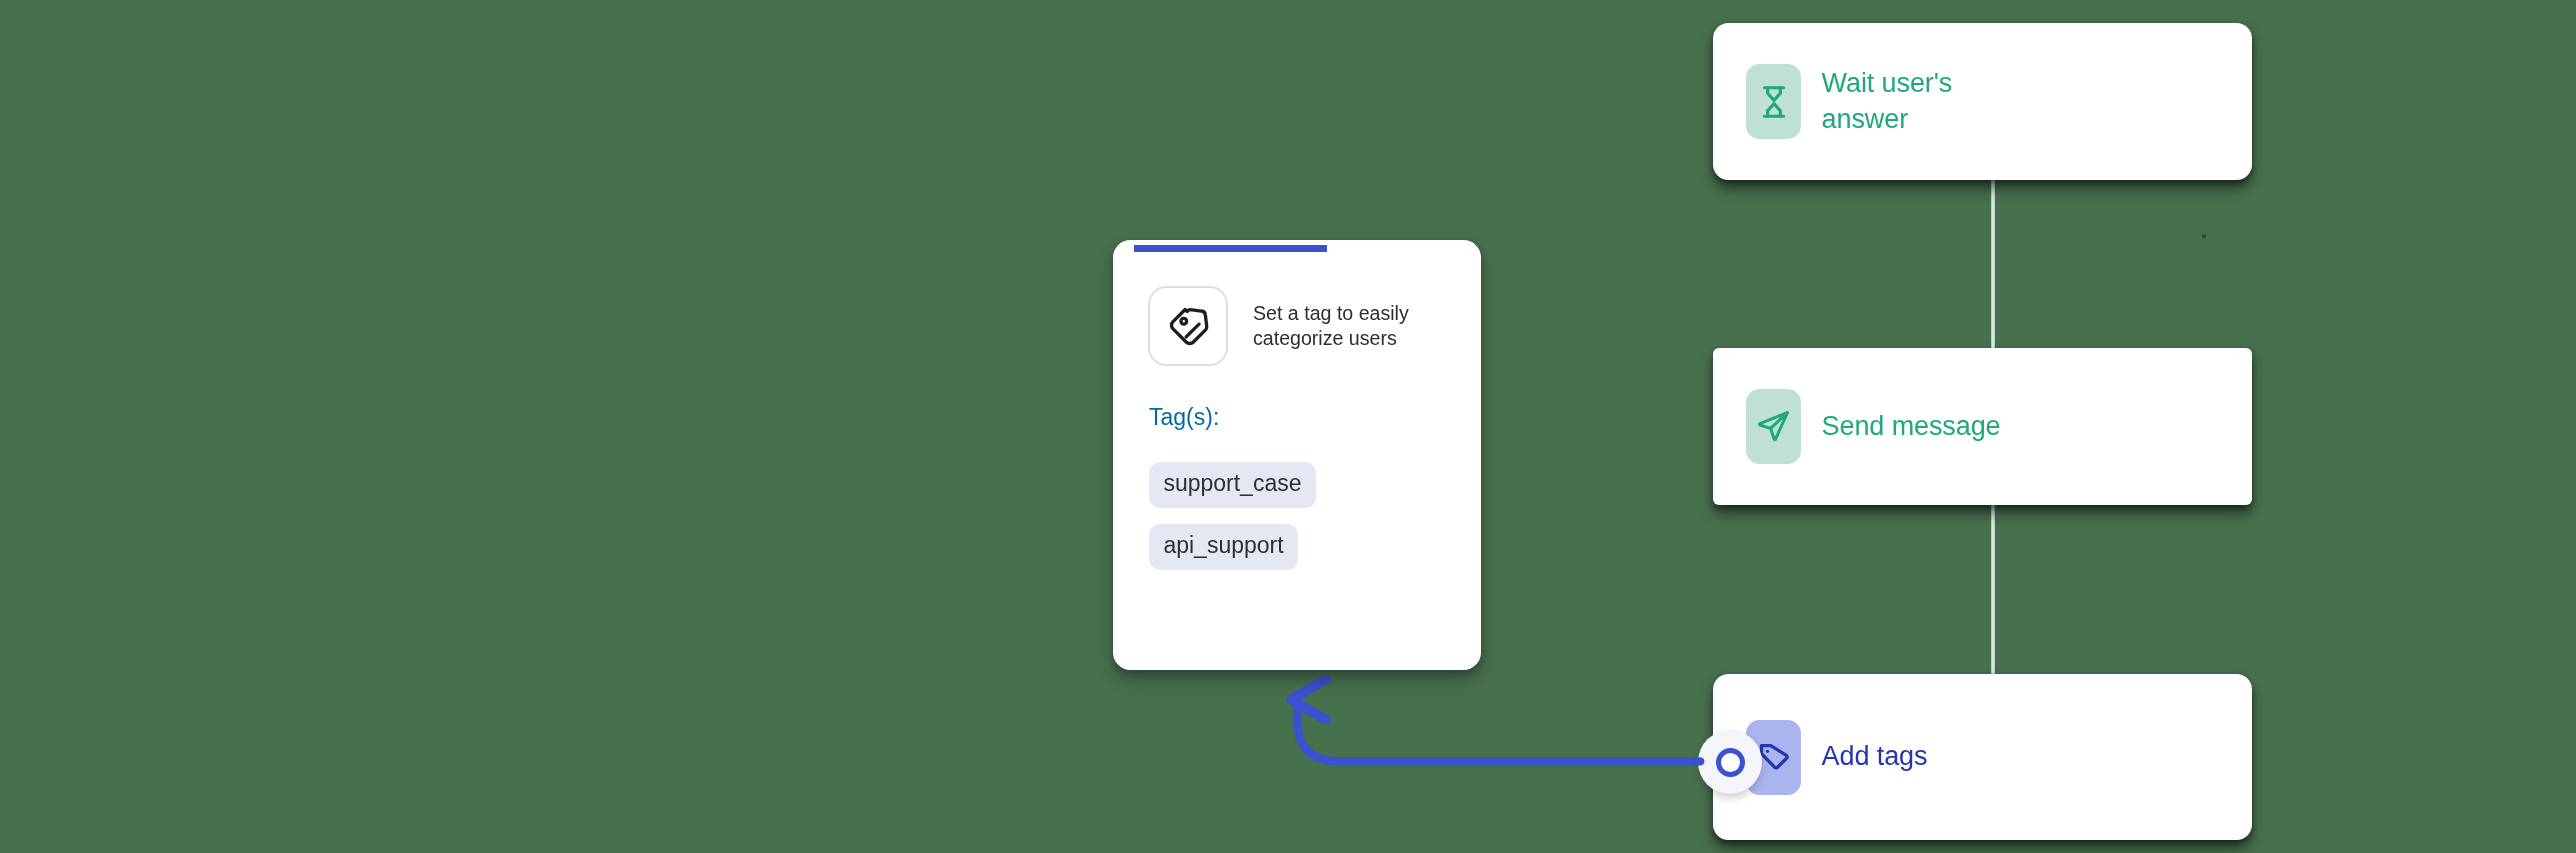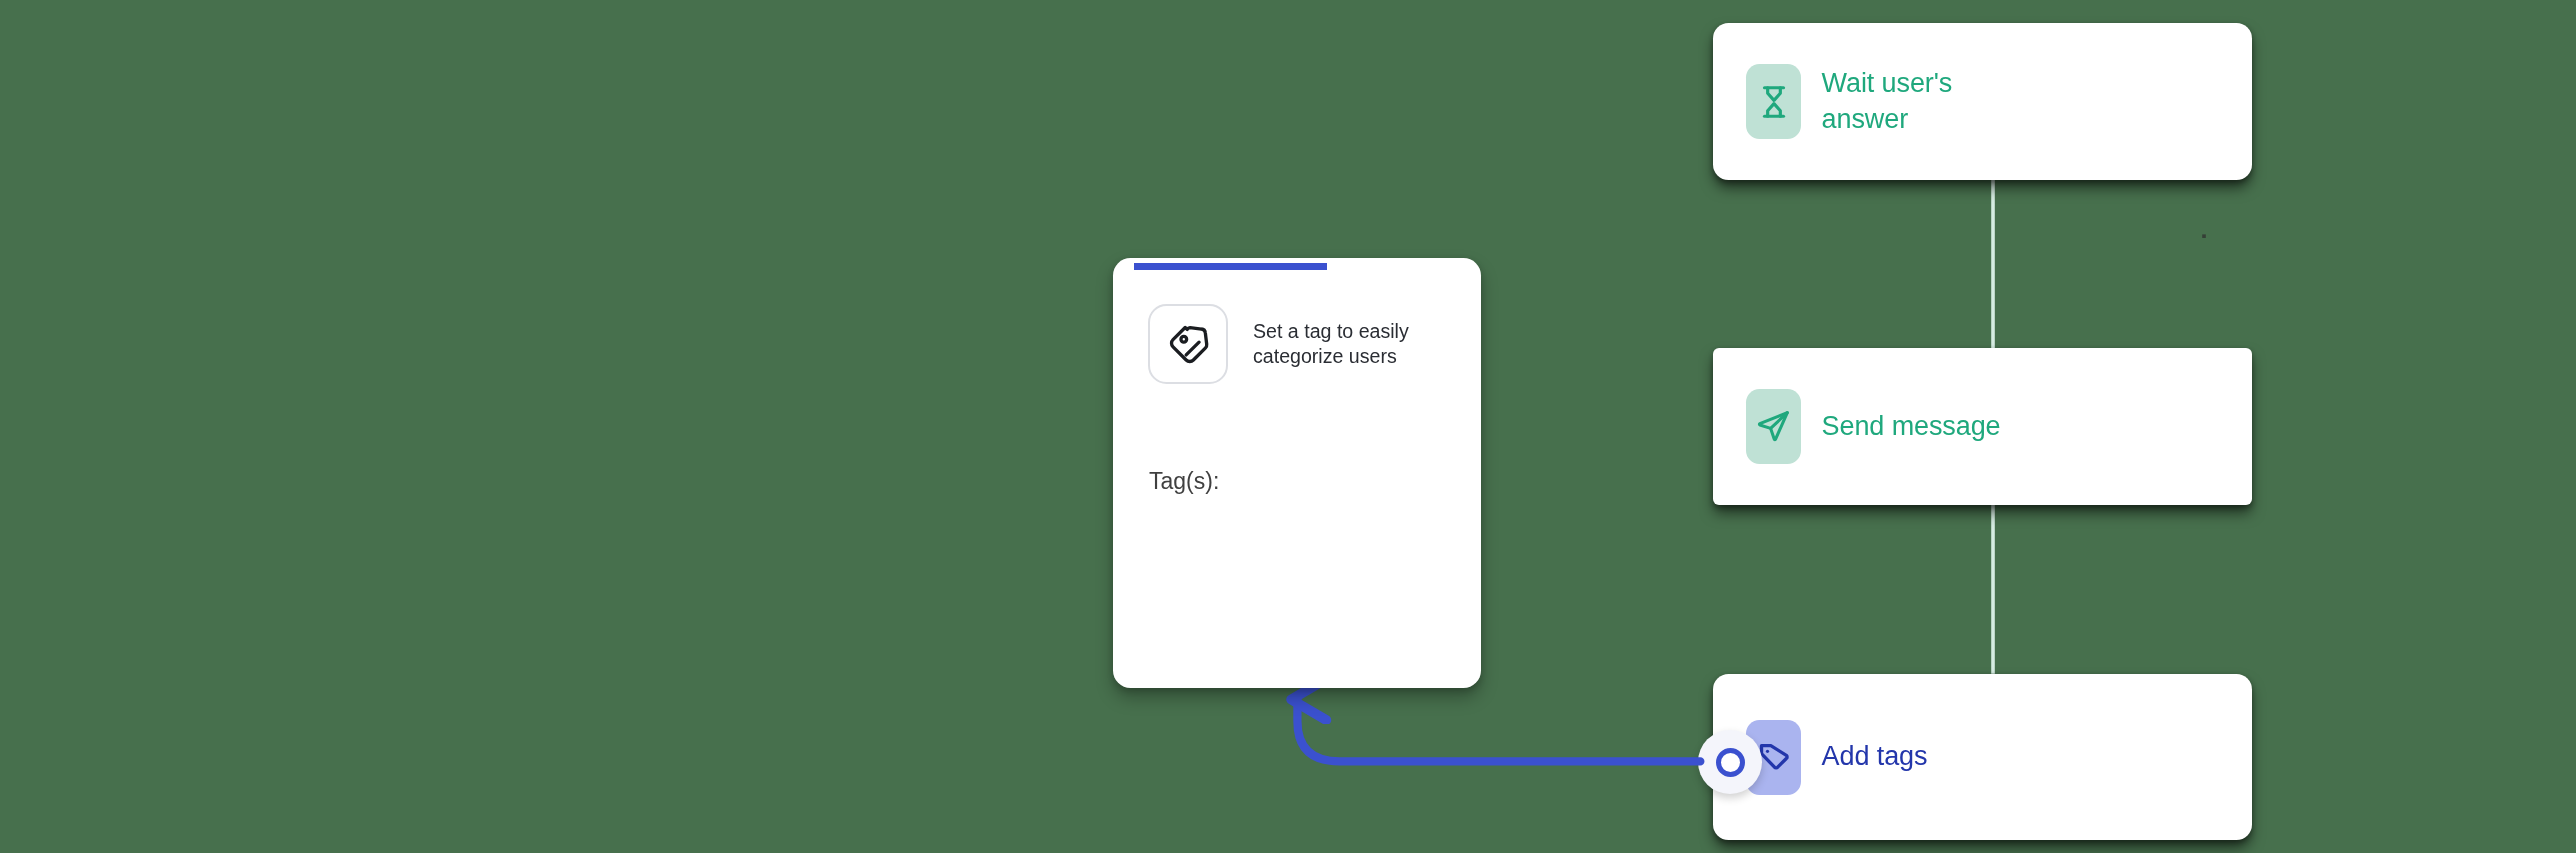"Set a tag to easily" #tag-popover { top: 258px -> 240px }
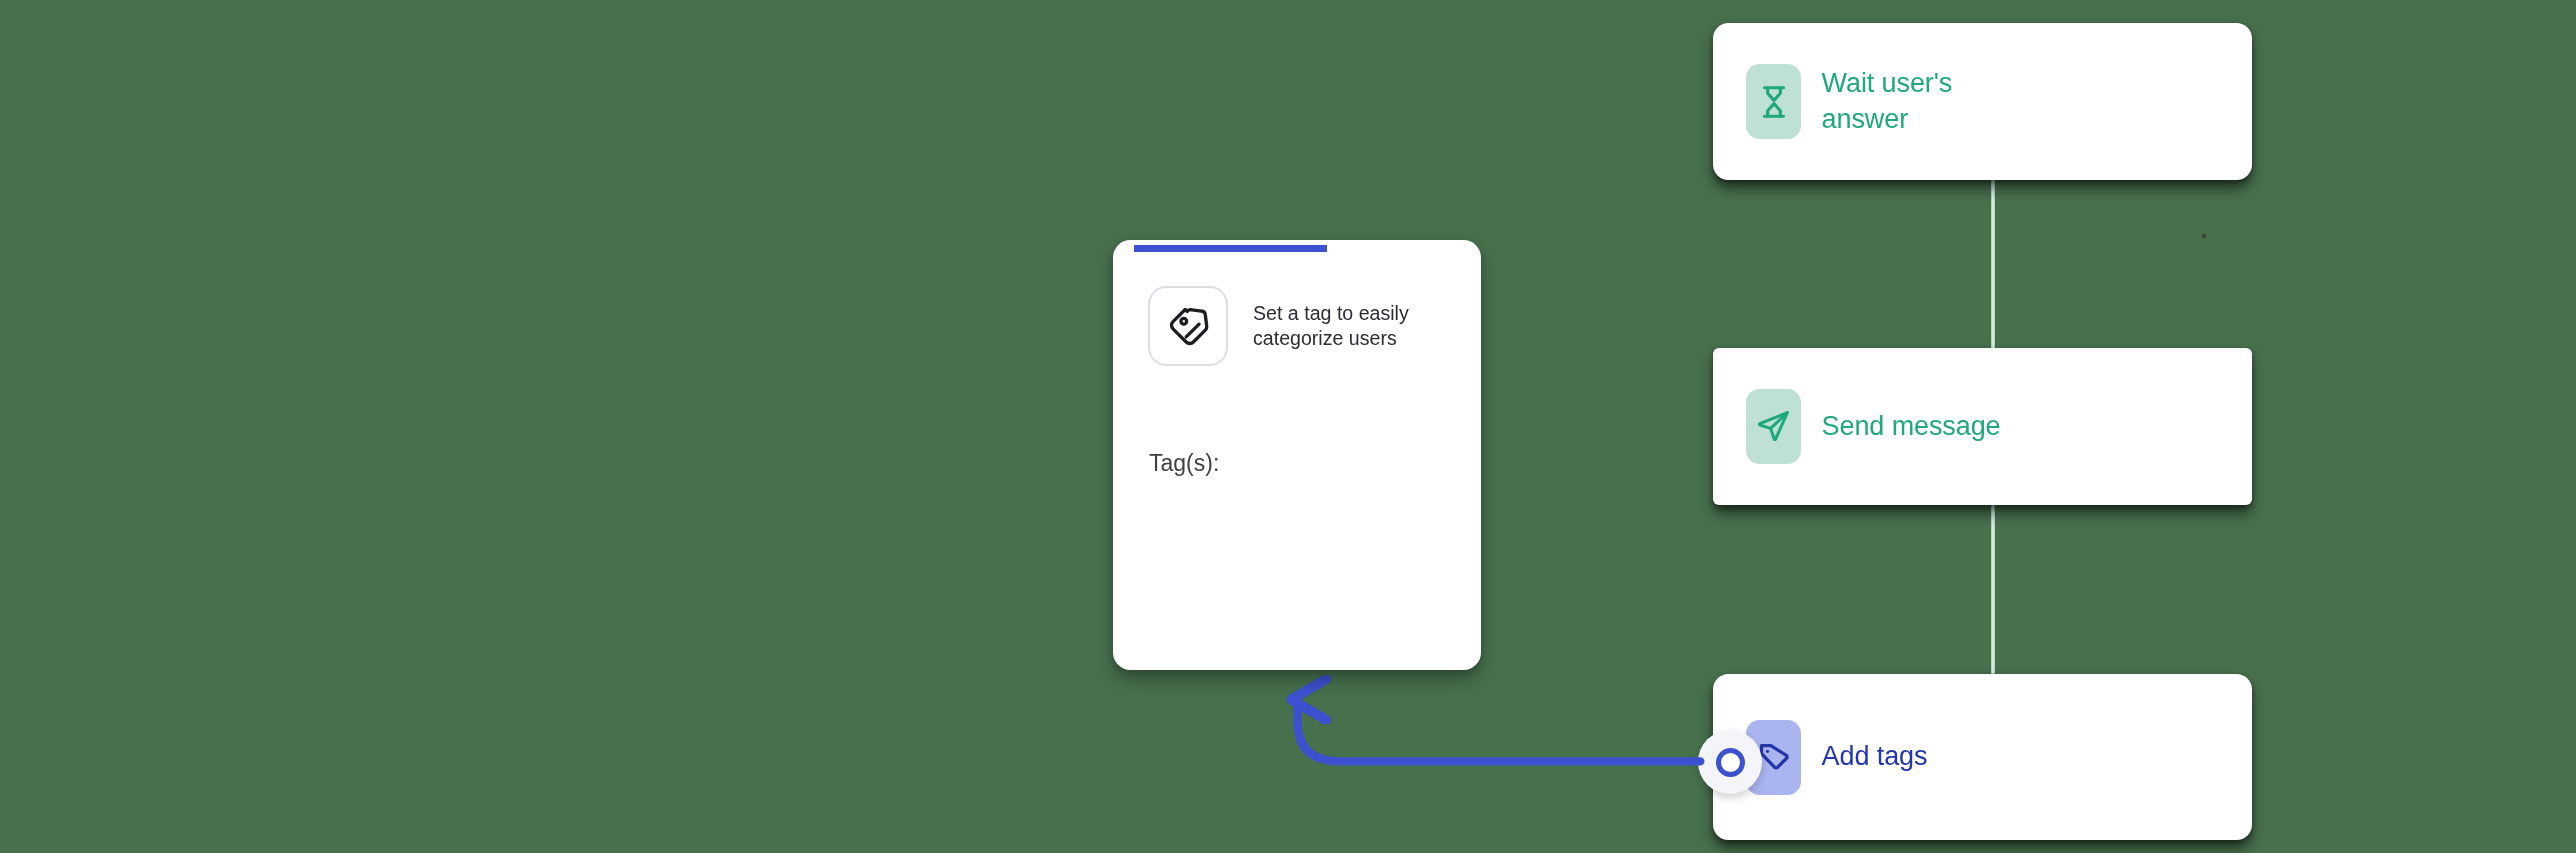"Tag(s):" #tag-popover-fieldlabel { color: #404040 -> #0369a1; margin-top: 46px -> none }
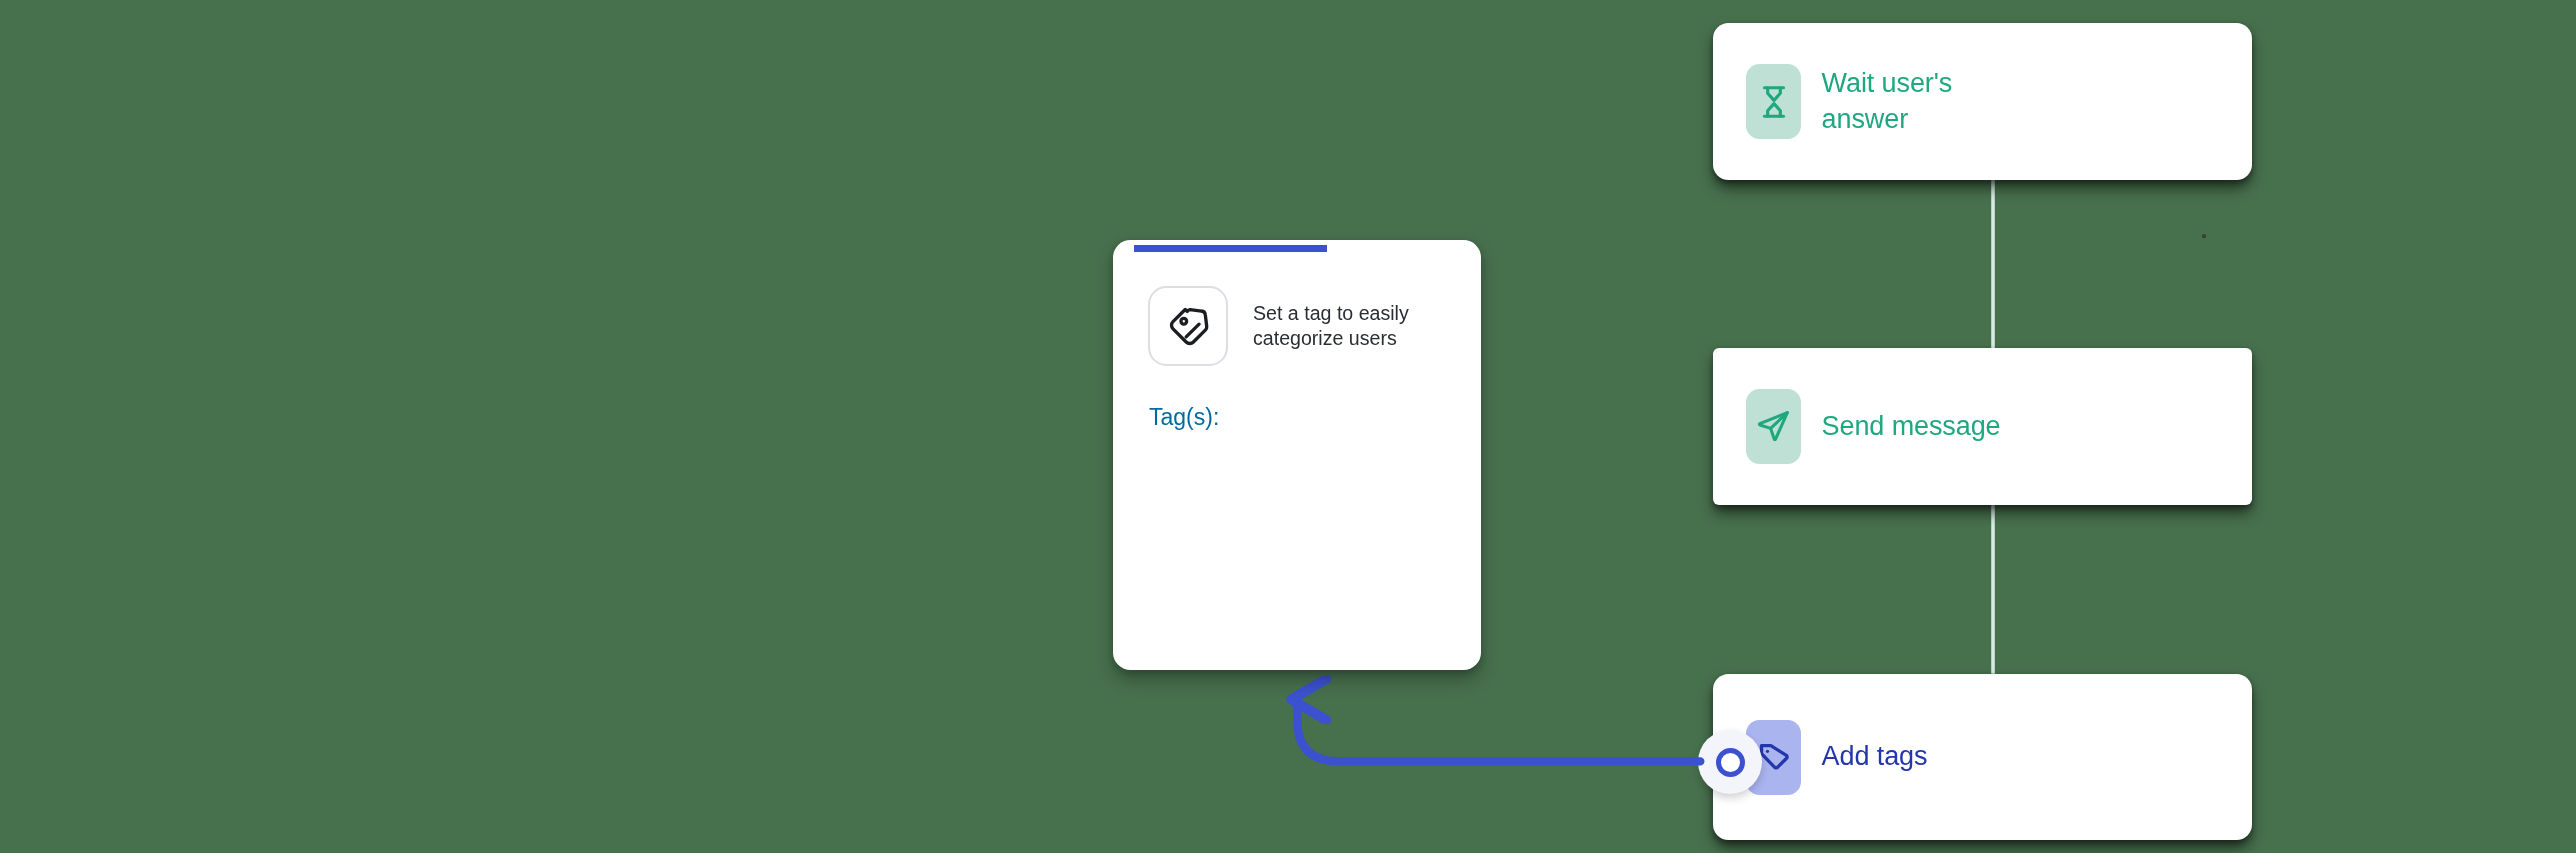"support_case" div { html: none -> <div> <div>support_case</div> <div>api_support</div> </div> }
